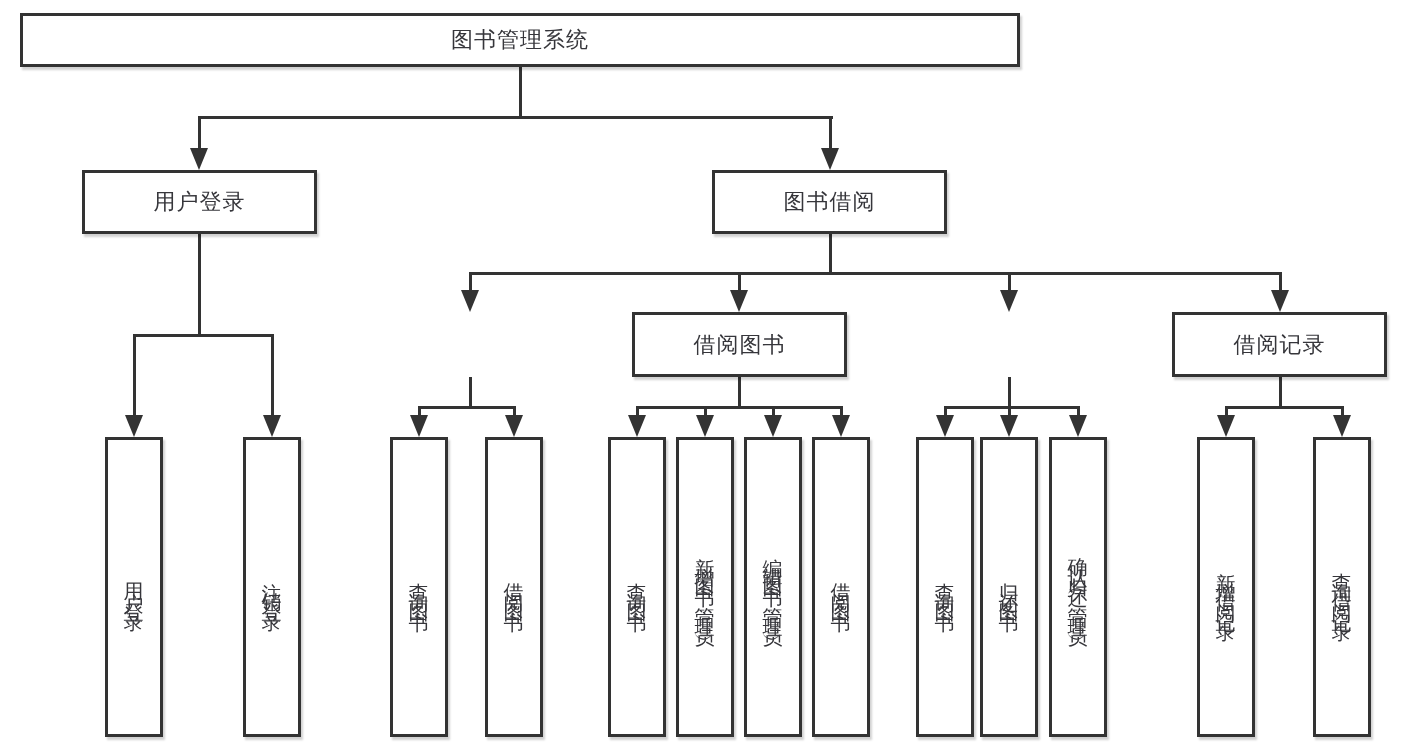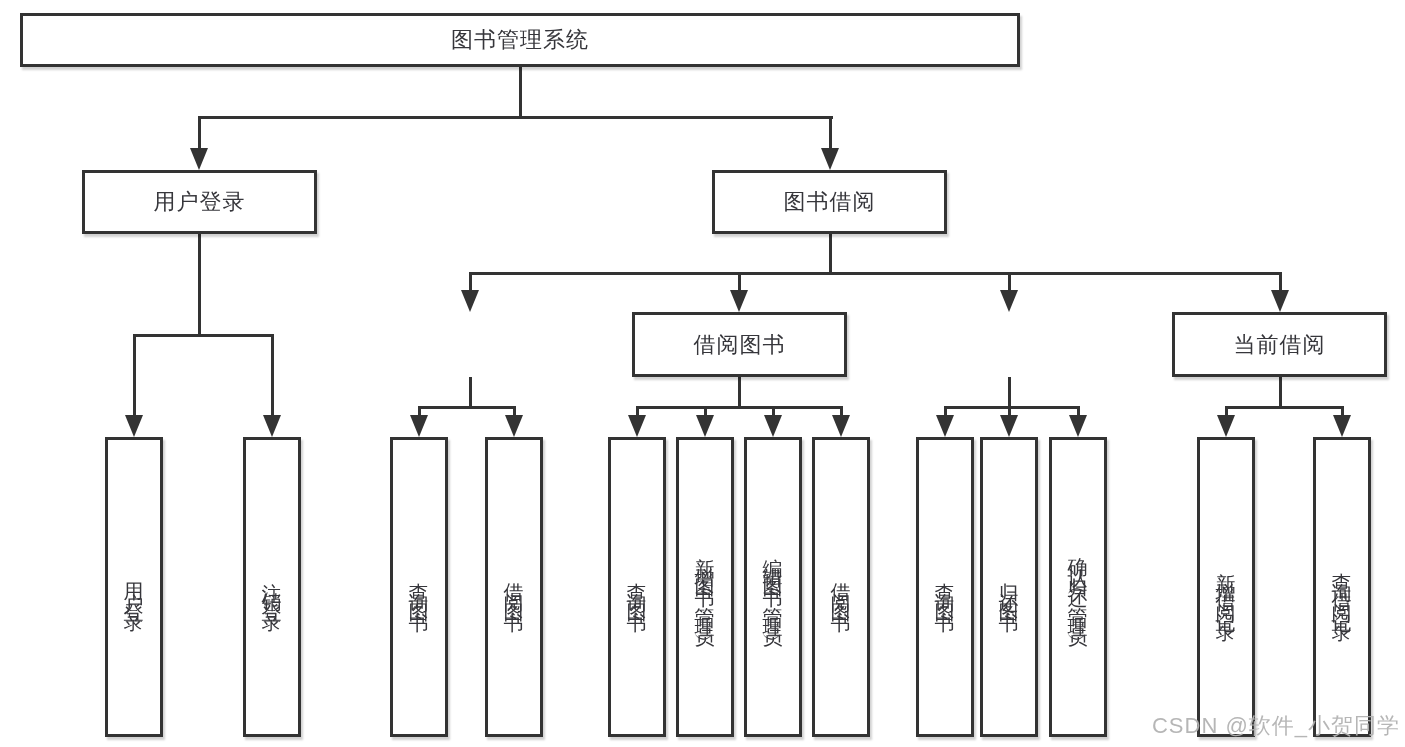"当前借阅" div.box { text: 当前借阅 -> 借阅记录 }
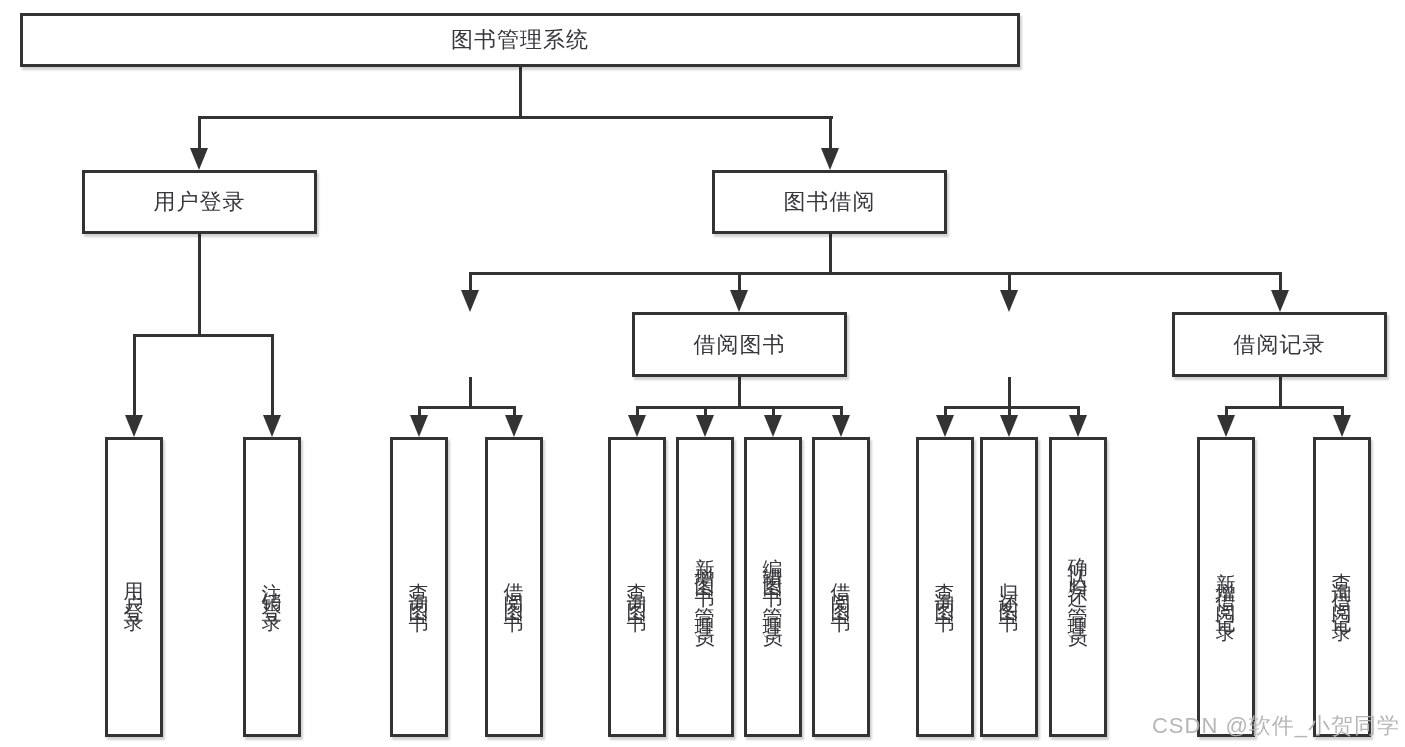"CSDN @软件_小贺同学" div.watermark { html: <div>CSDN @软件_小贺同学</div> -> none }
